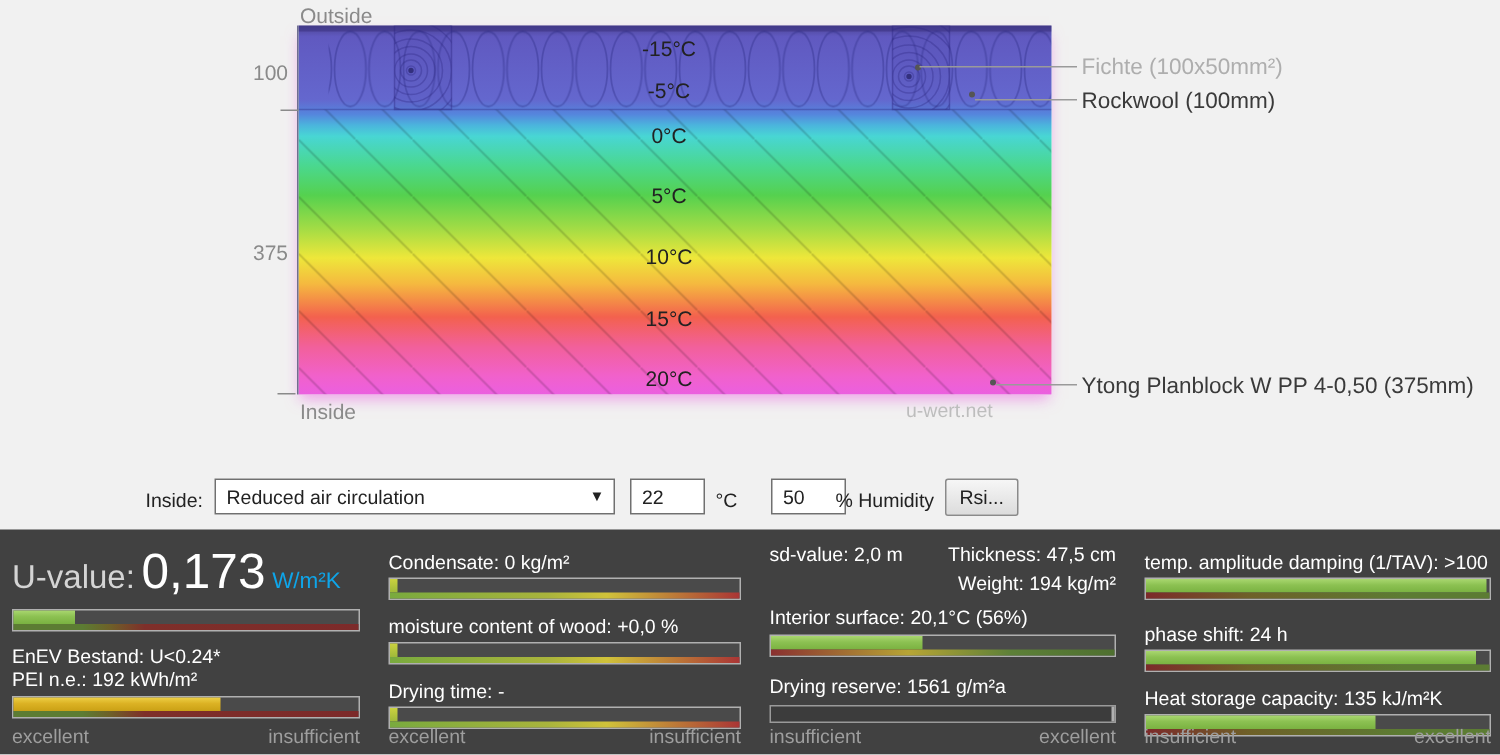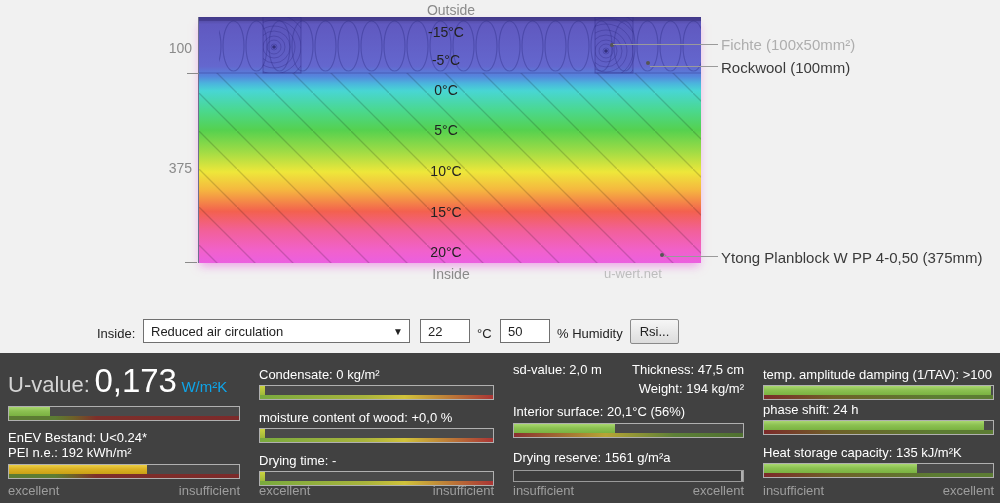"Outside" .outside-label,.inside-label { text-align: center -> none }
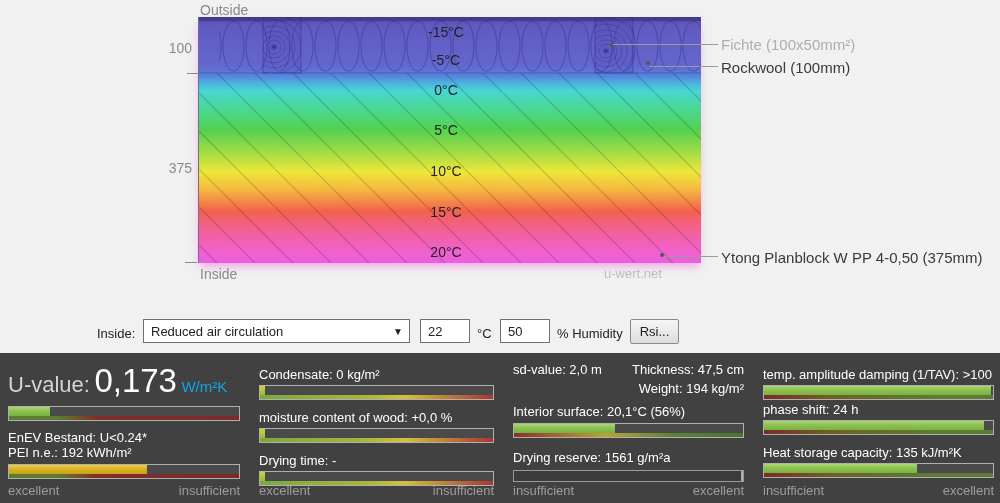"50" input.txtinput { left: 500px -> 514px }
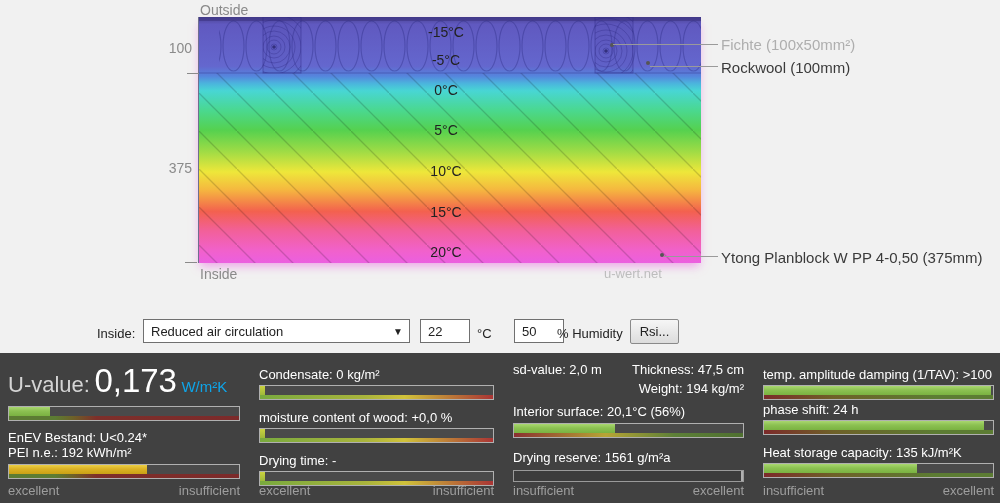"phase shift: 24 h" div.metric-text { margin-top: 2px -> 15px }
